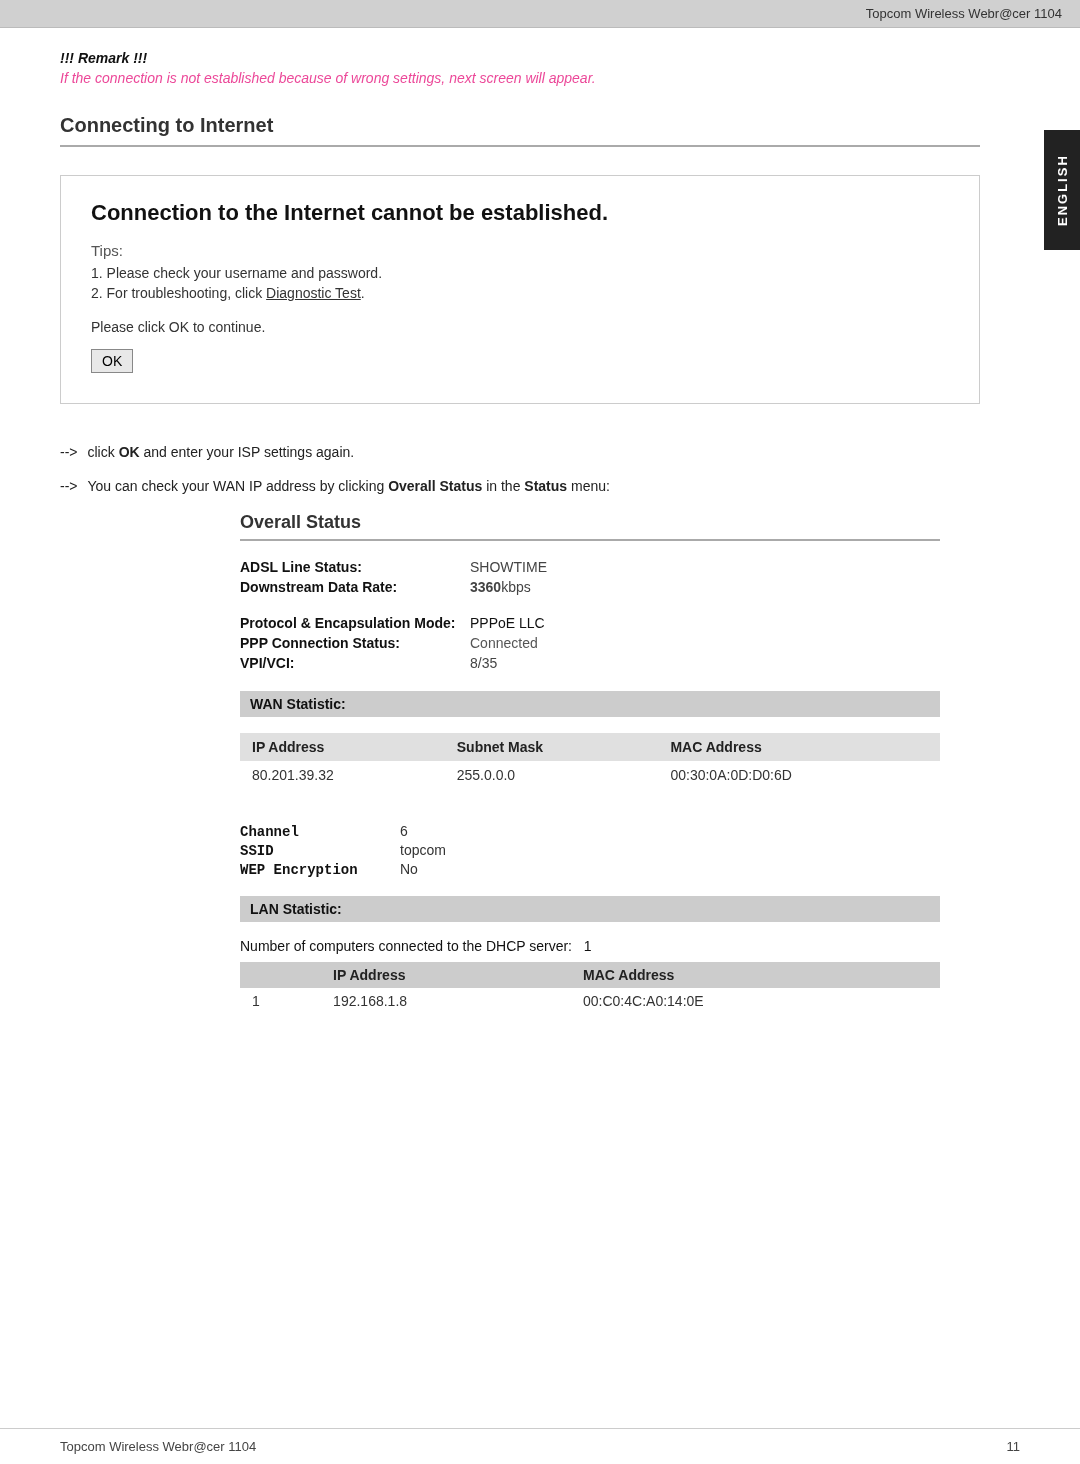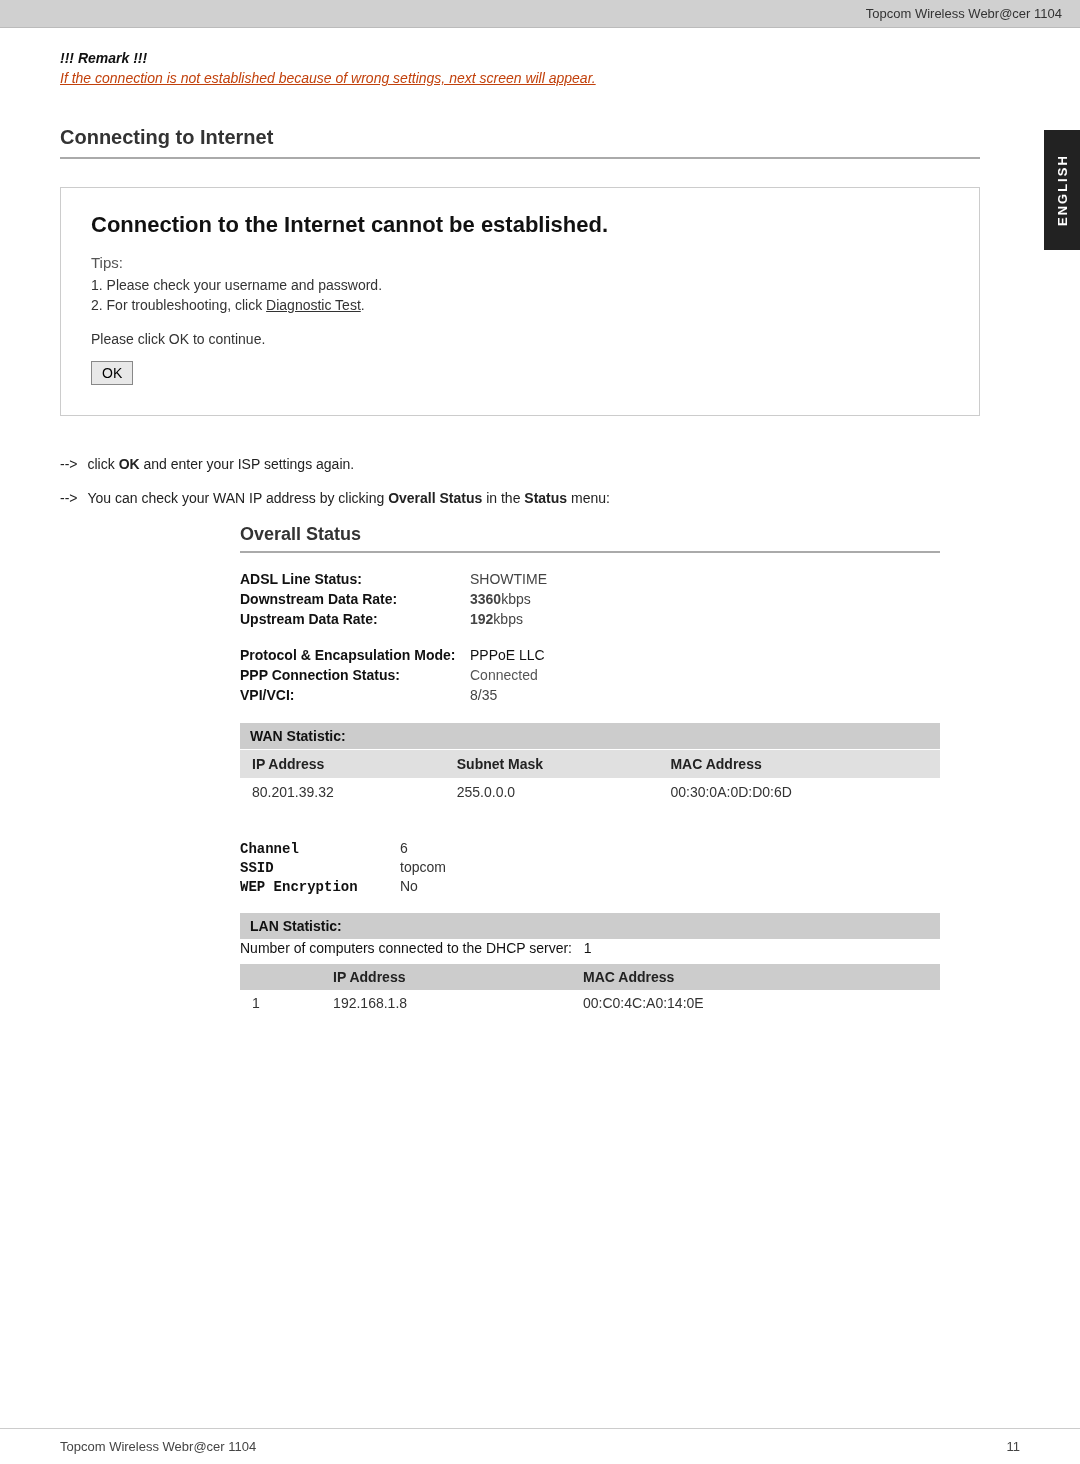"If the connection is not" .remark-body { color: #c2410c -> #ec4899; margin-bottom: 40px -> 28px; text-decoration: underline -> none }
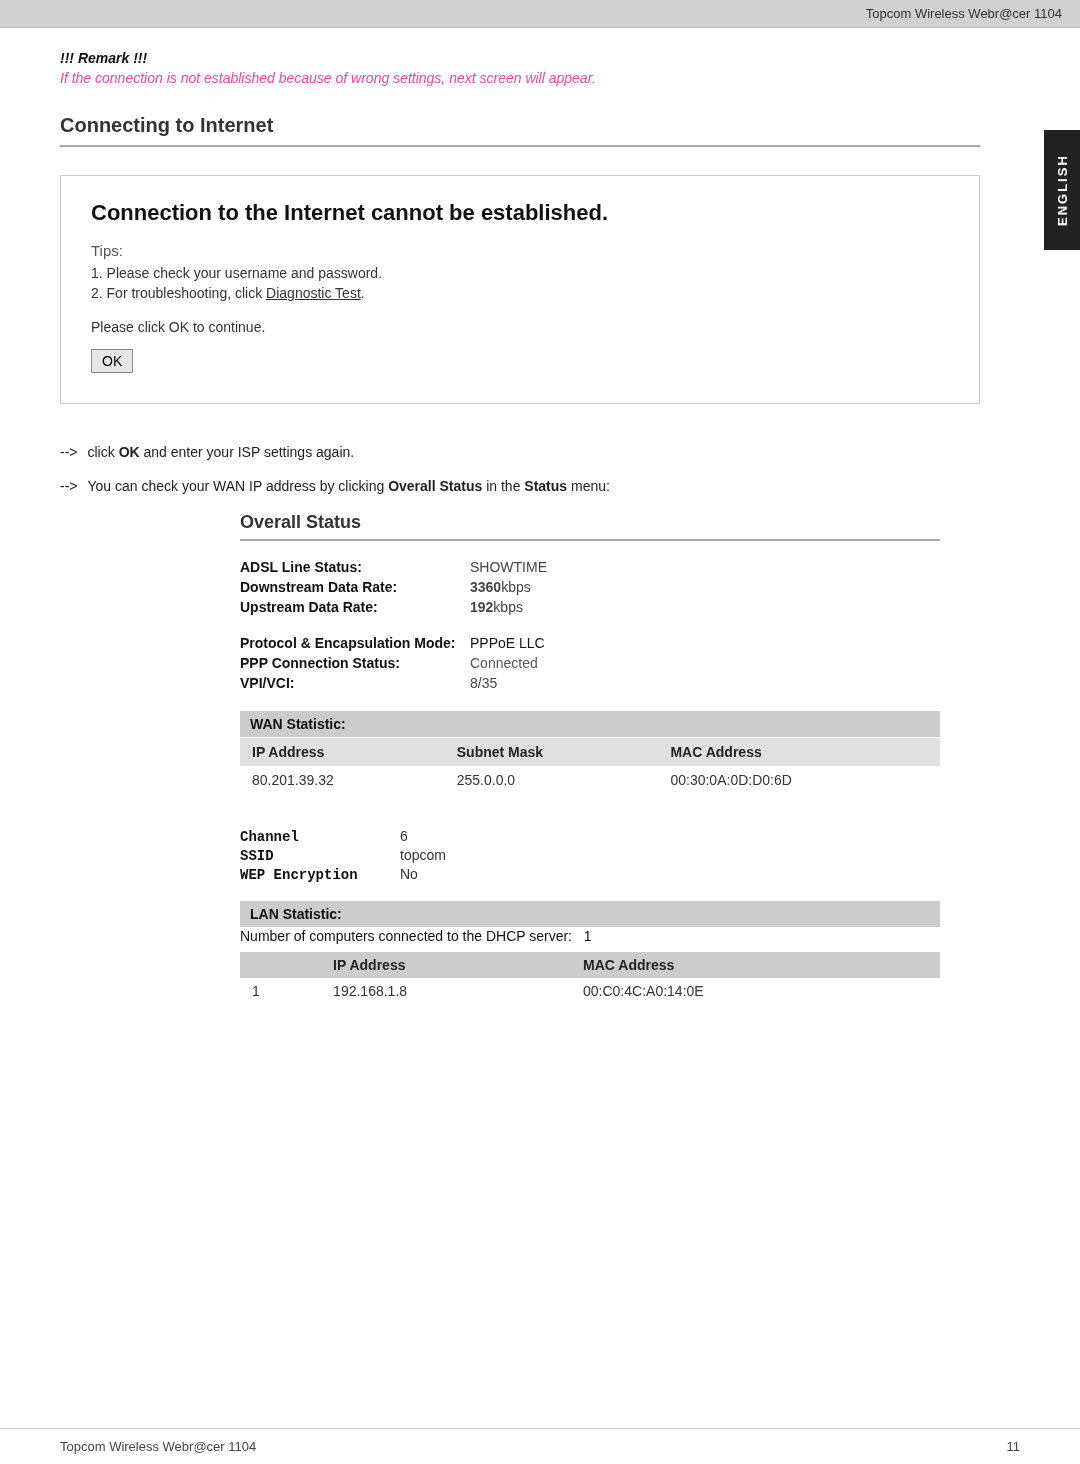"Upstream Data Rate:" div.status-row { html: <div> <span>Upstream Data Rate:</span> <span> <strong>192</strong><span>kbps</span> </span> </div> -> none }
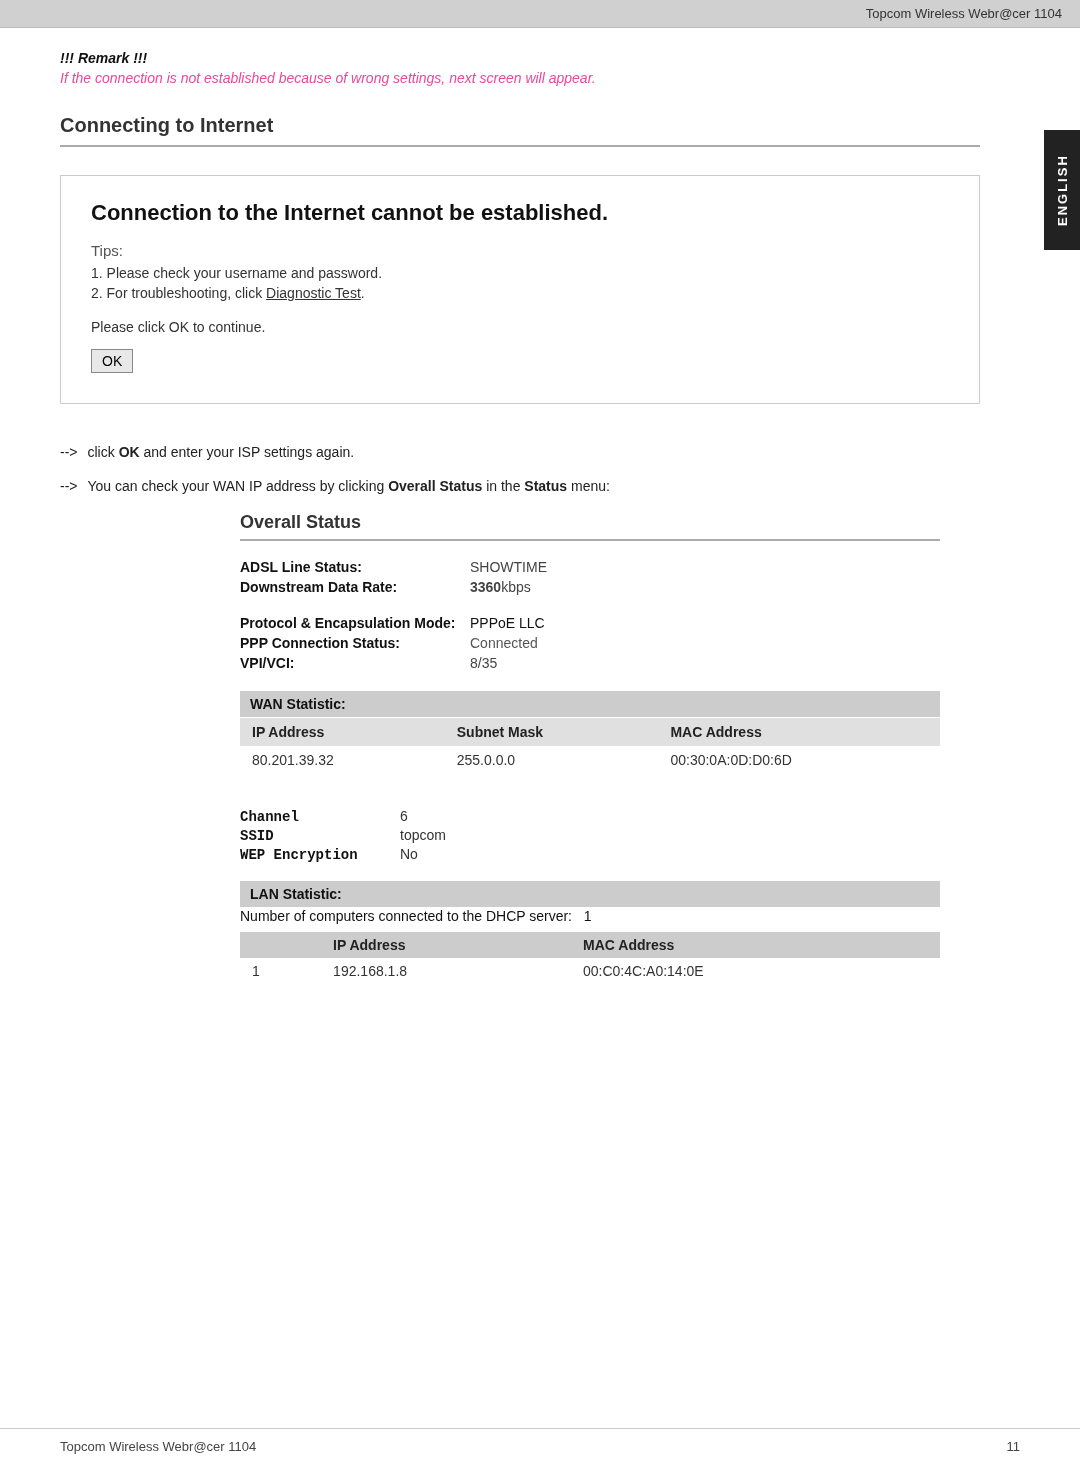"WAN Statistic:" .subsection-header { margin-bottom: 1px -> 16px }
